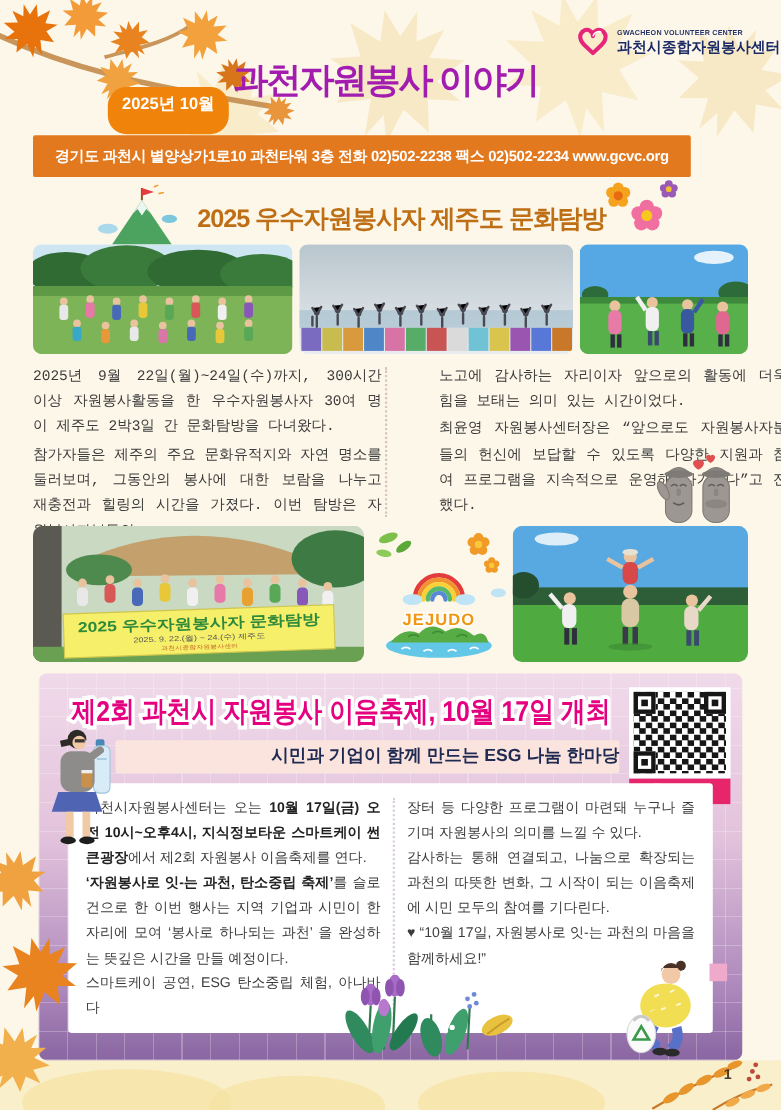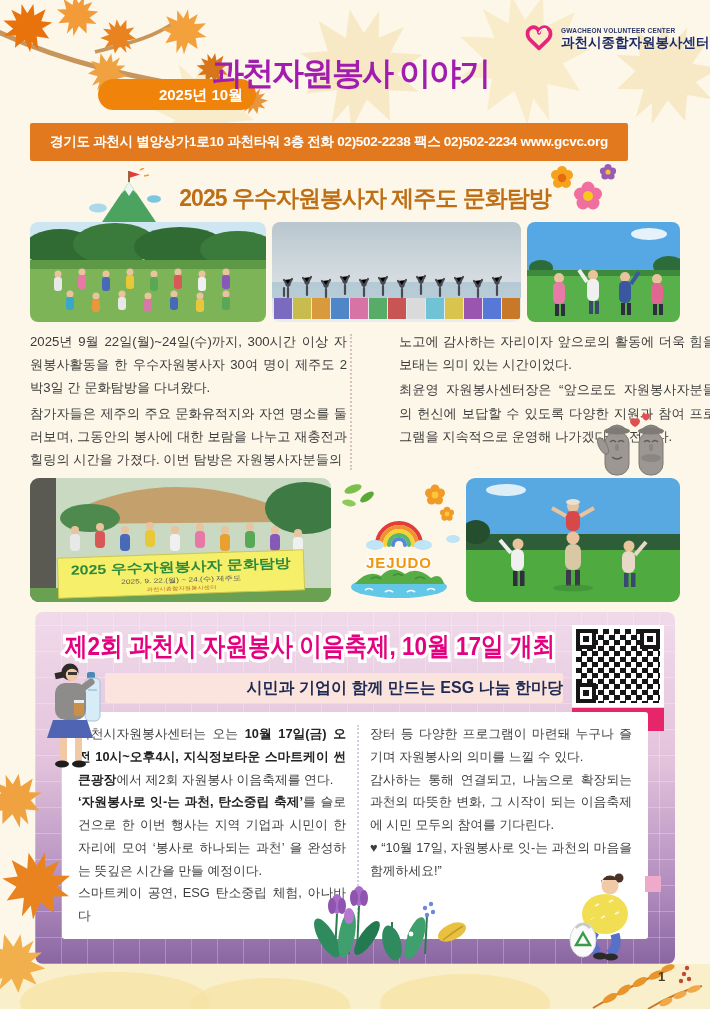"2025년 10월" .badge { height: 31px -> 43px; padding-left: 48px -> none }
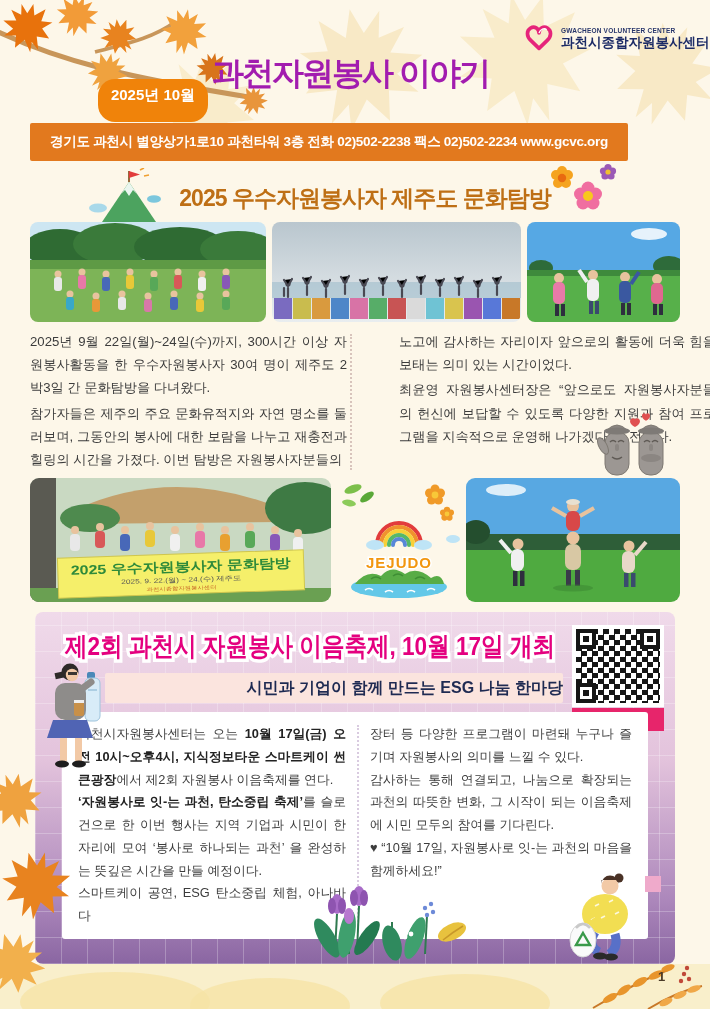"2025년 9월 22일(월)~24일(수)까지, 300시간 이상" .jcol p { font-family: none -> Liberation Mono, monospace }
